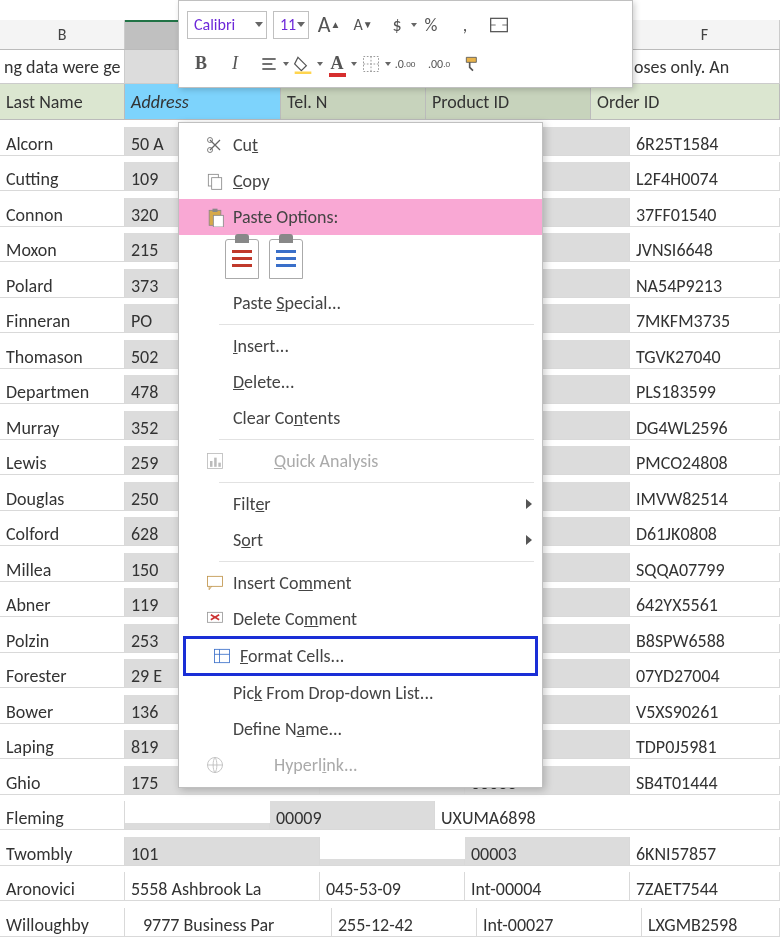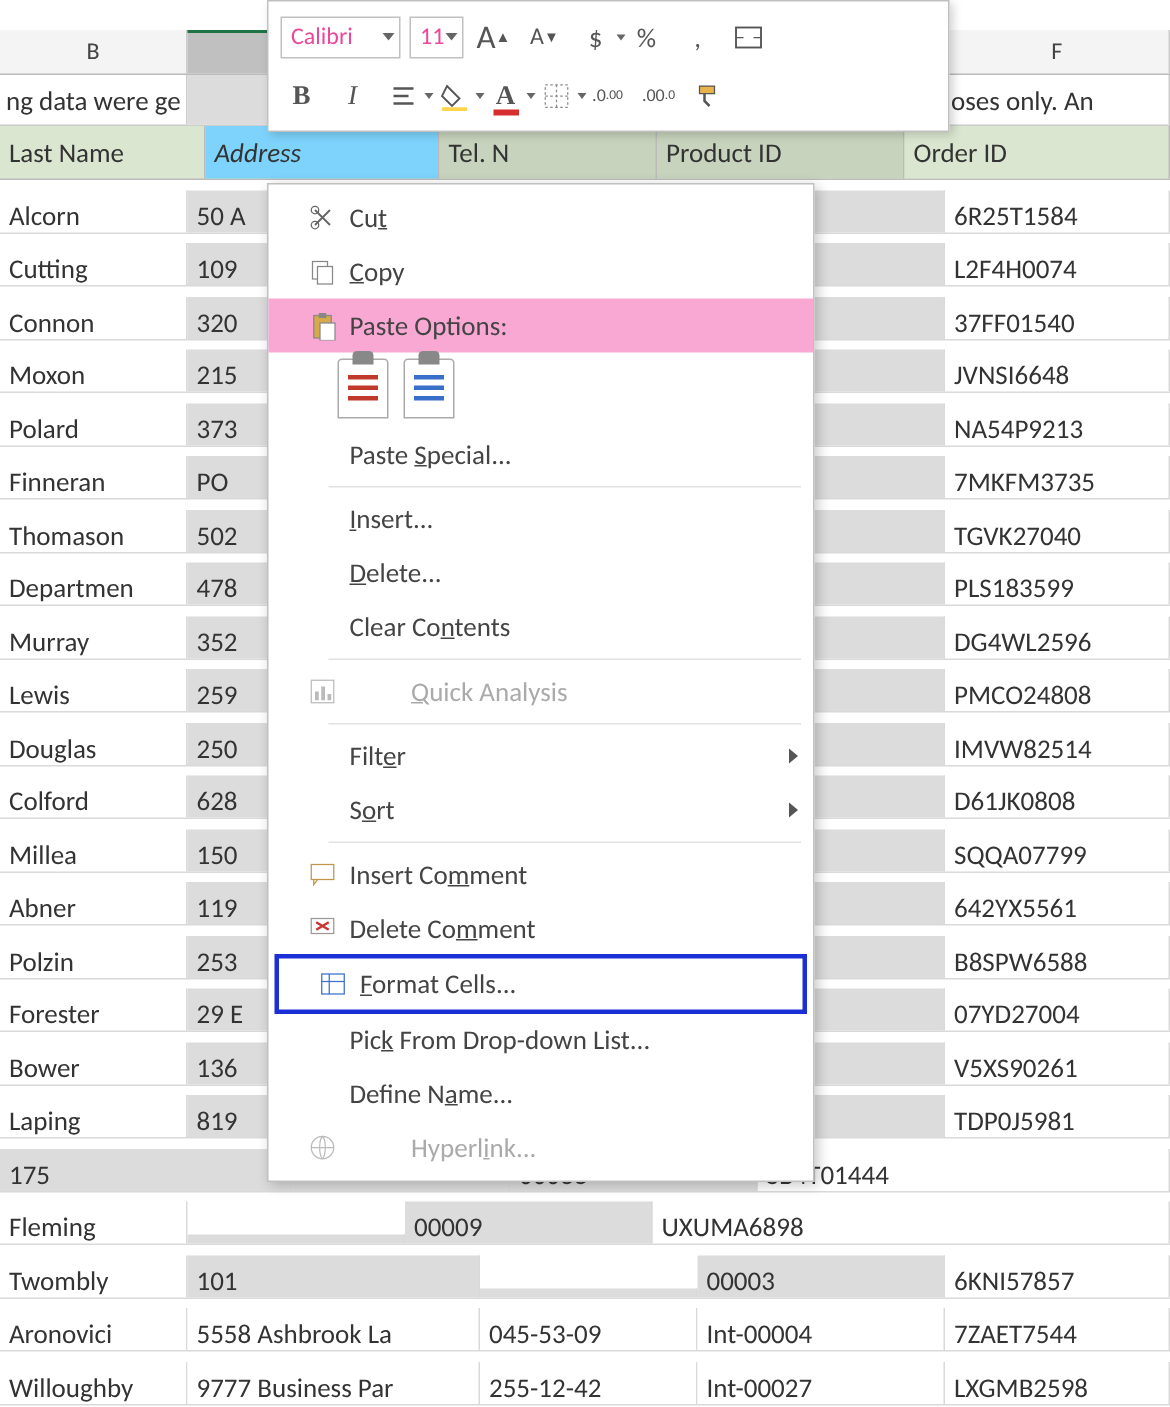"Calibri" .fontbox { color: #ec4899 -> #6d28d9 }
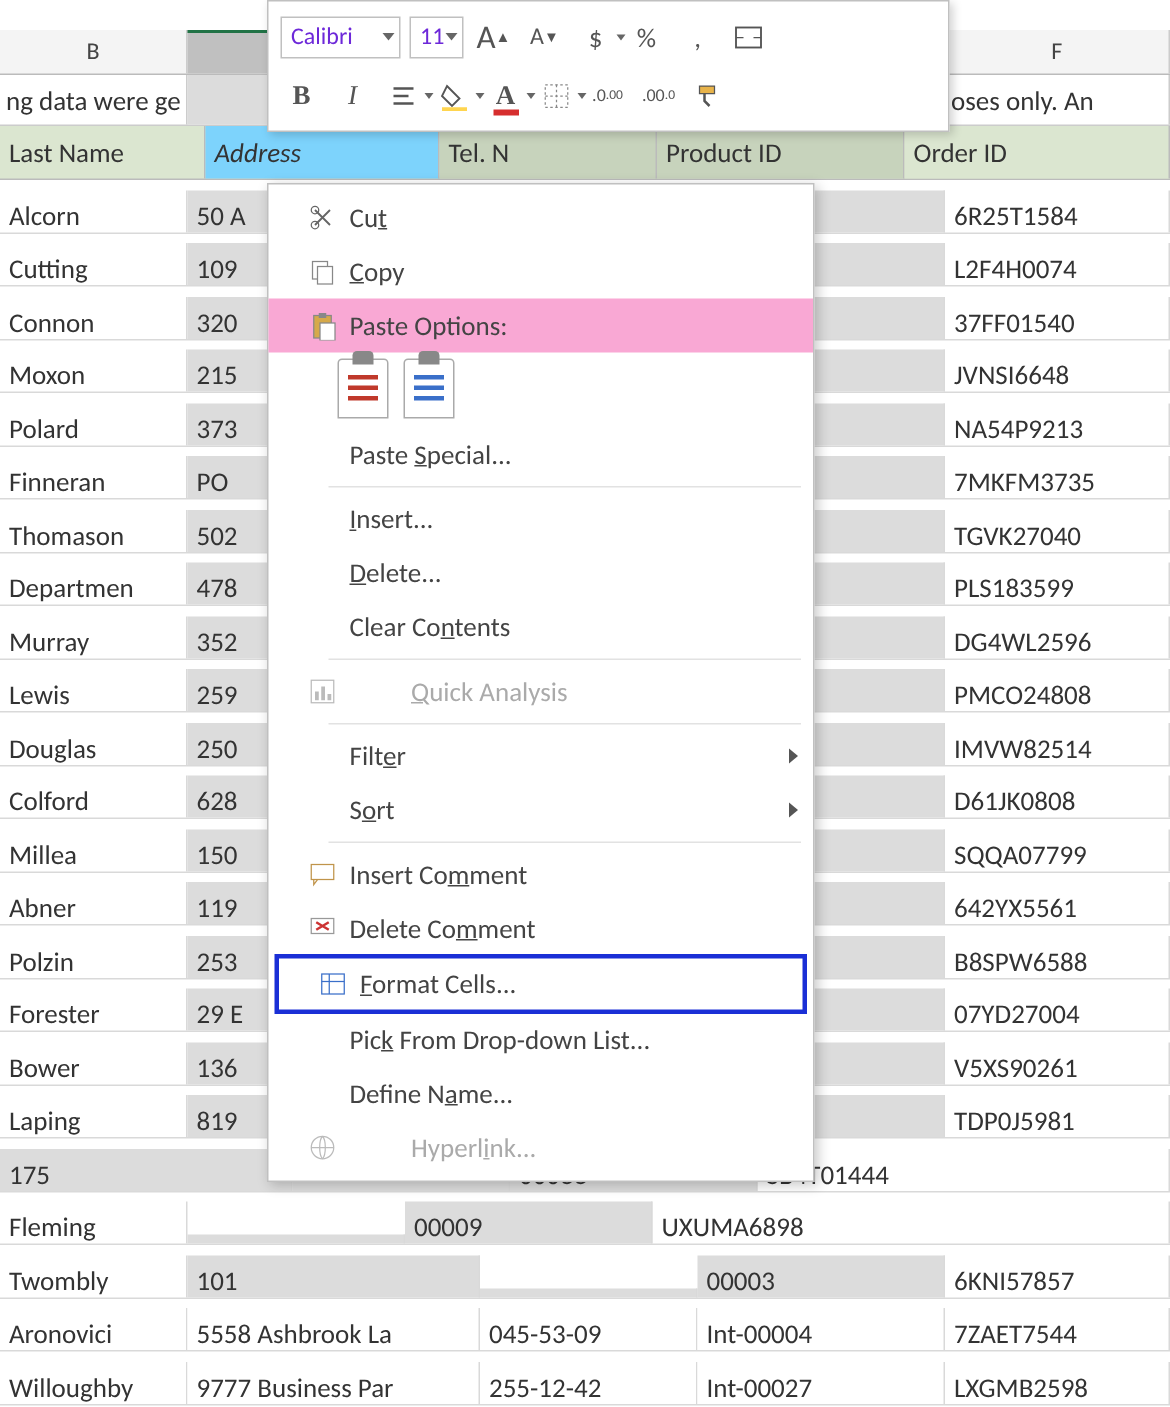"Last Name" .h-b { width: 137px -> 125px }
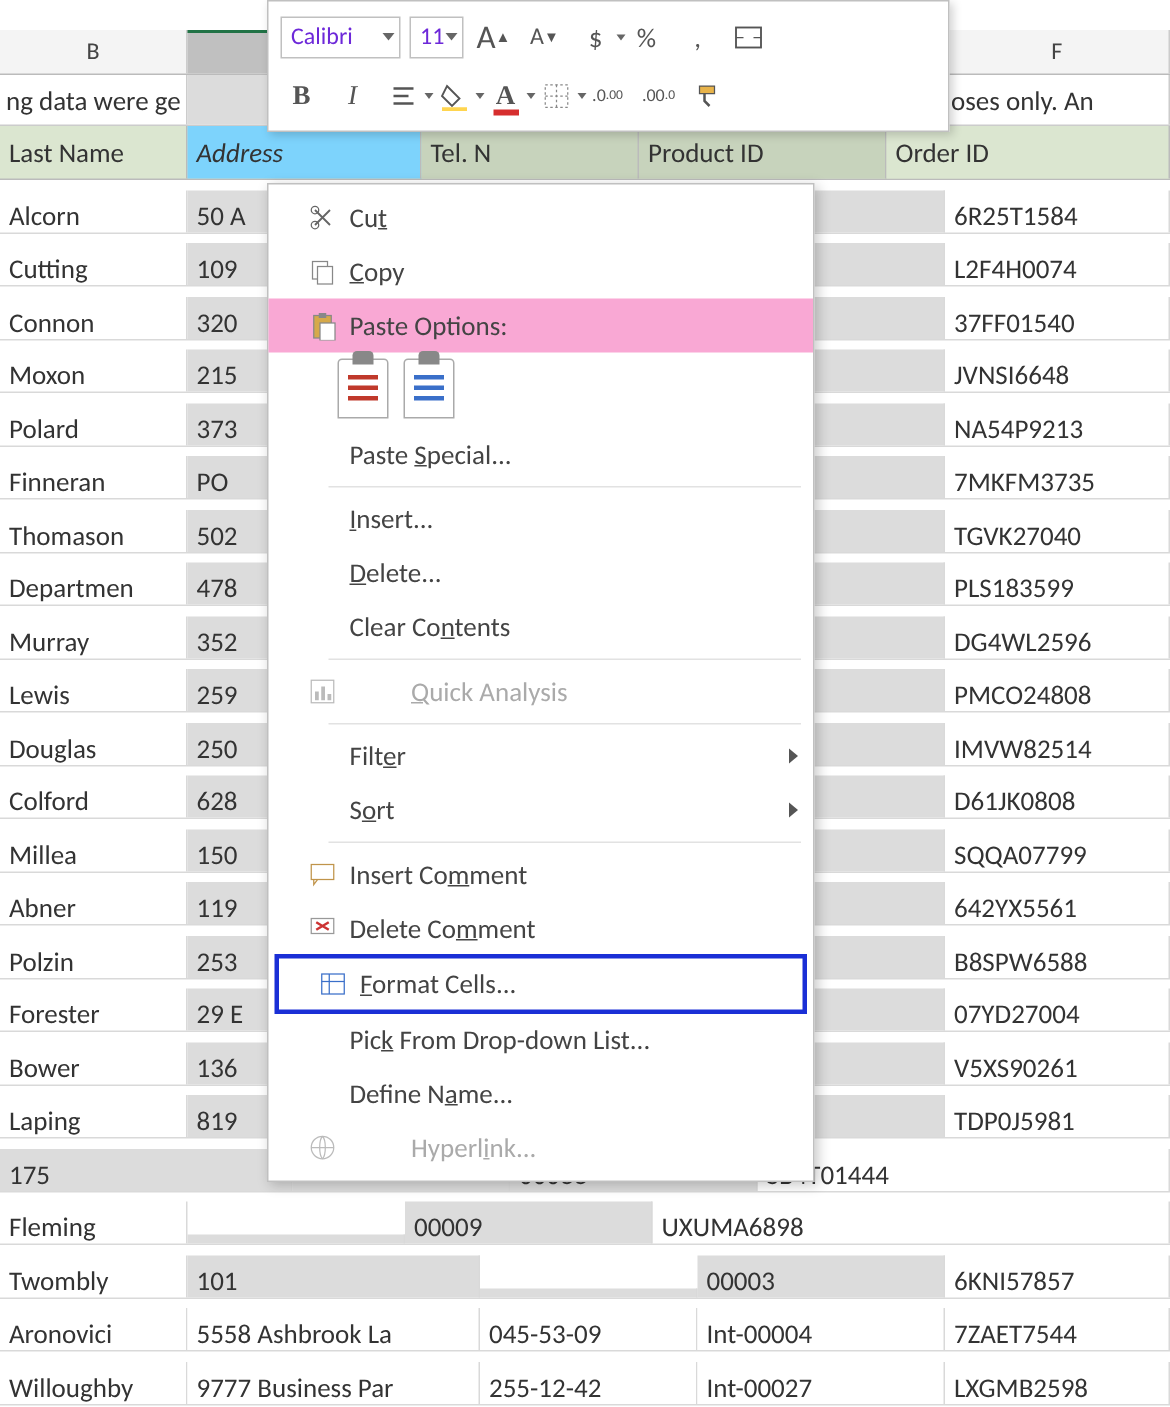"Ghio" div.c-b { html: none -> <div>Ghio</div> }
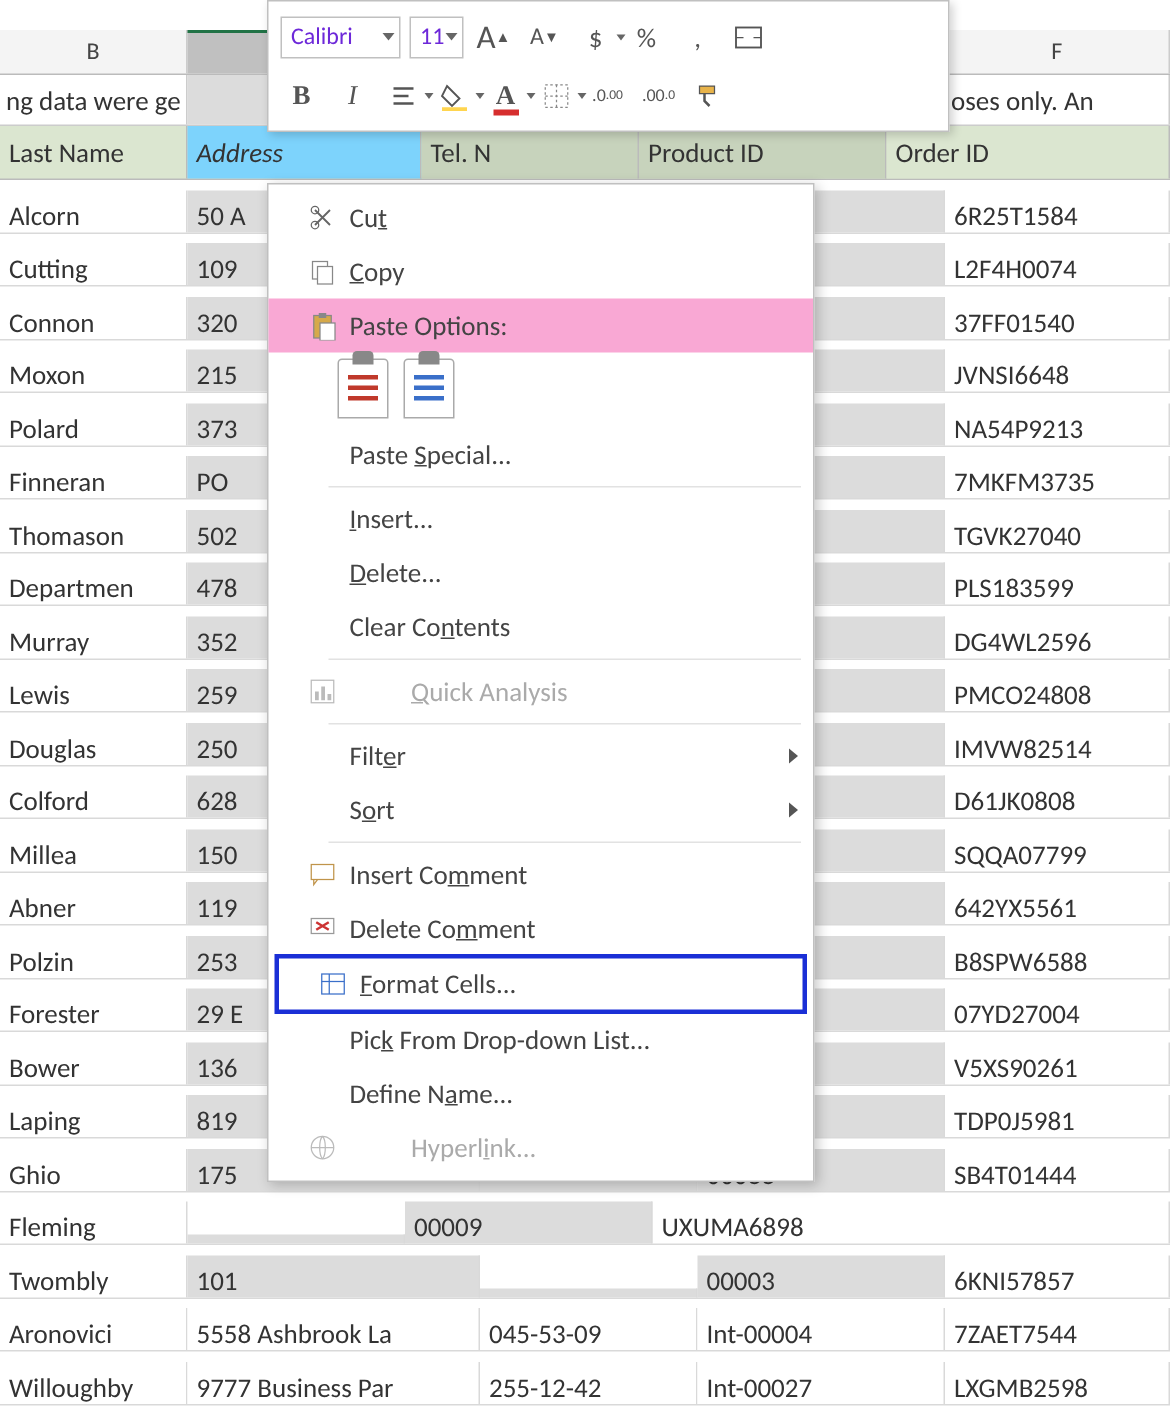"9777 Business Par" div.c-c { margin-left: none -> 12px }
